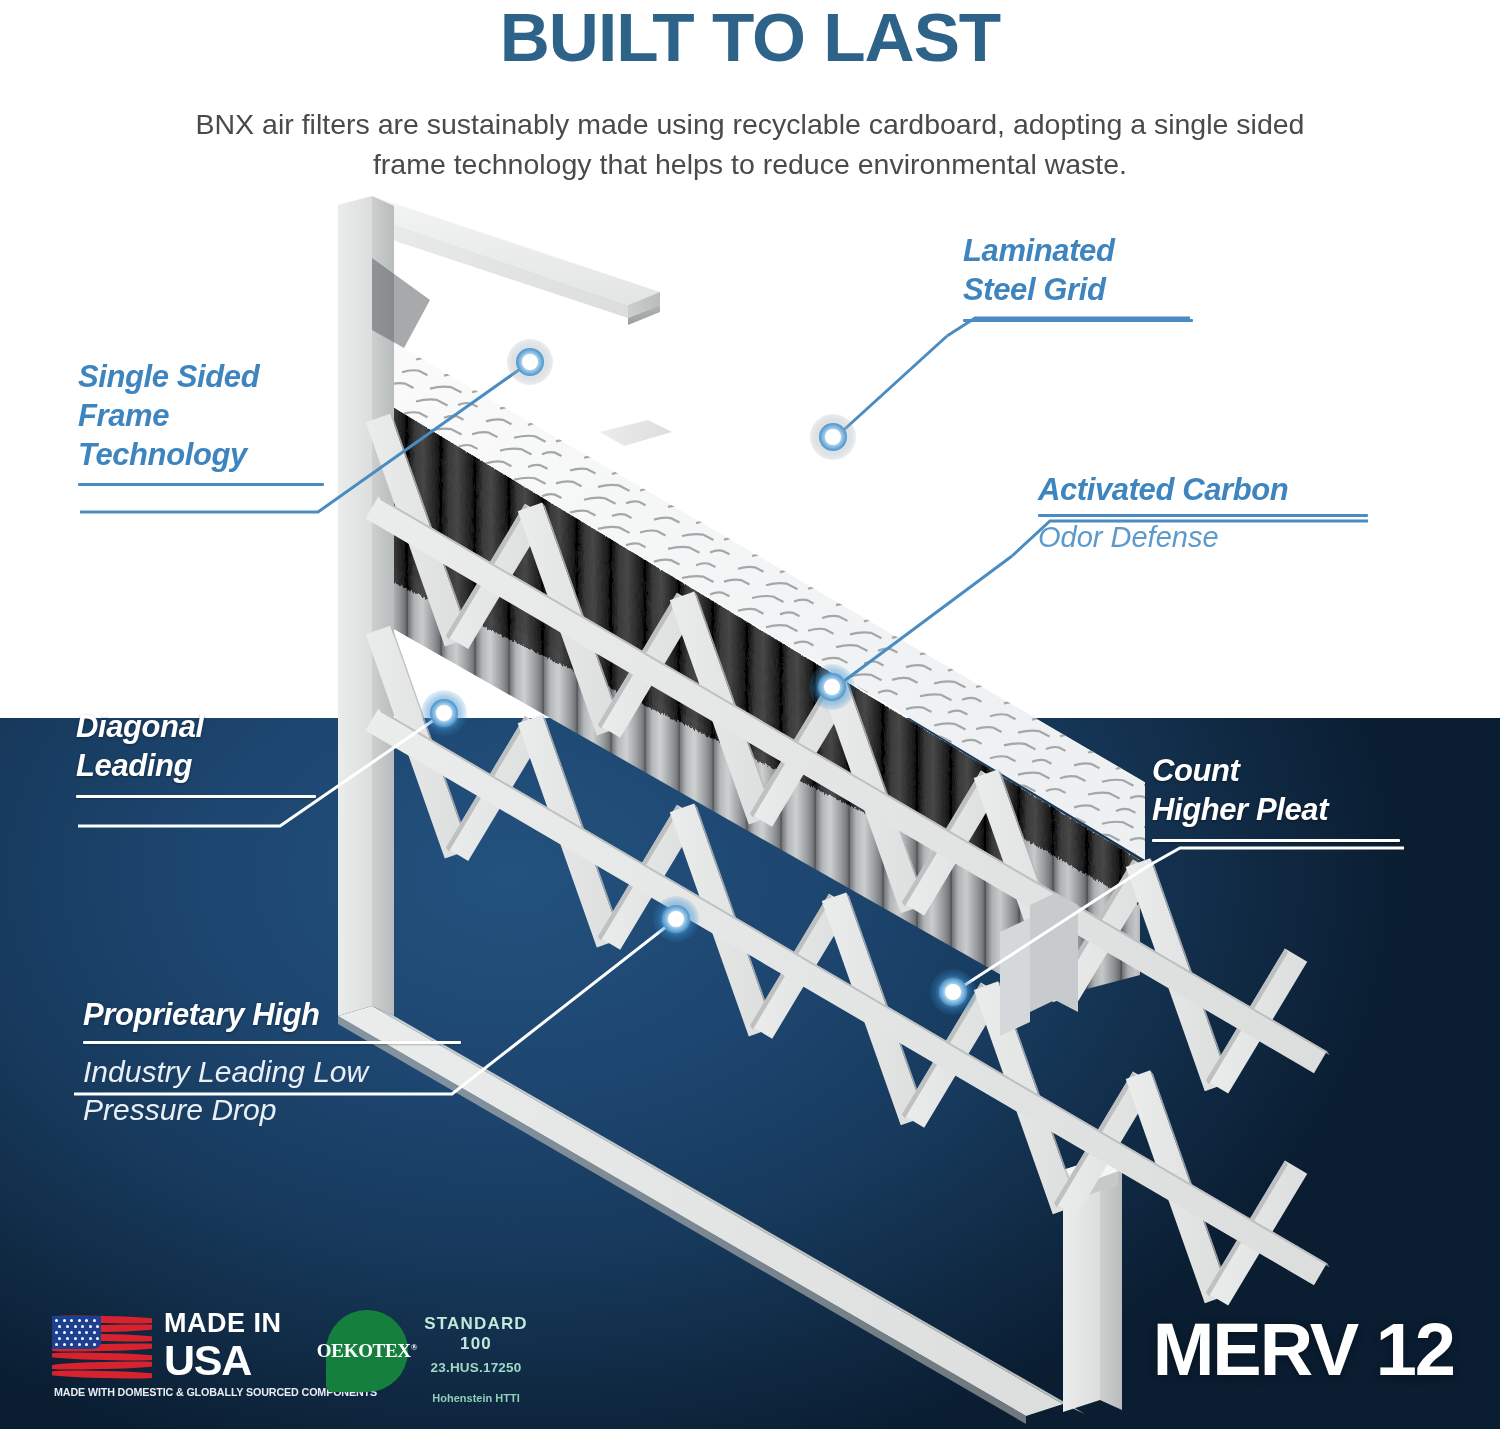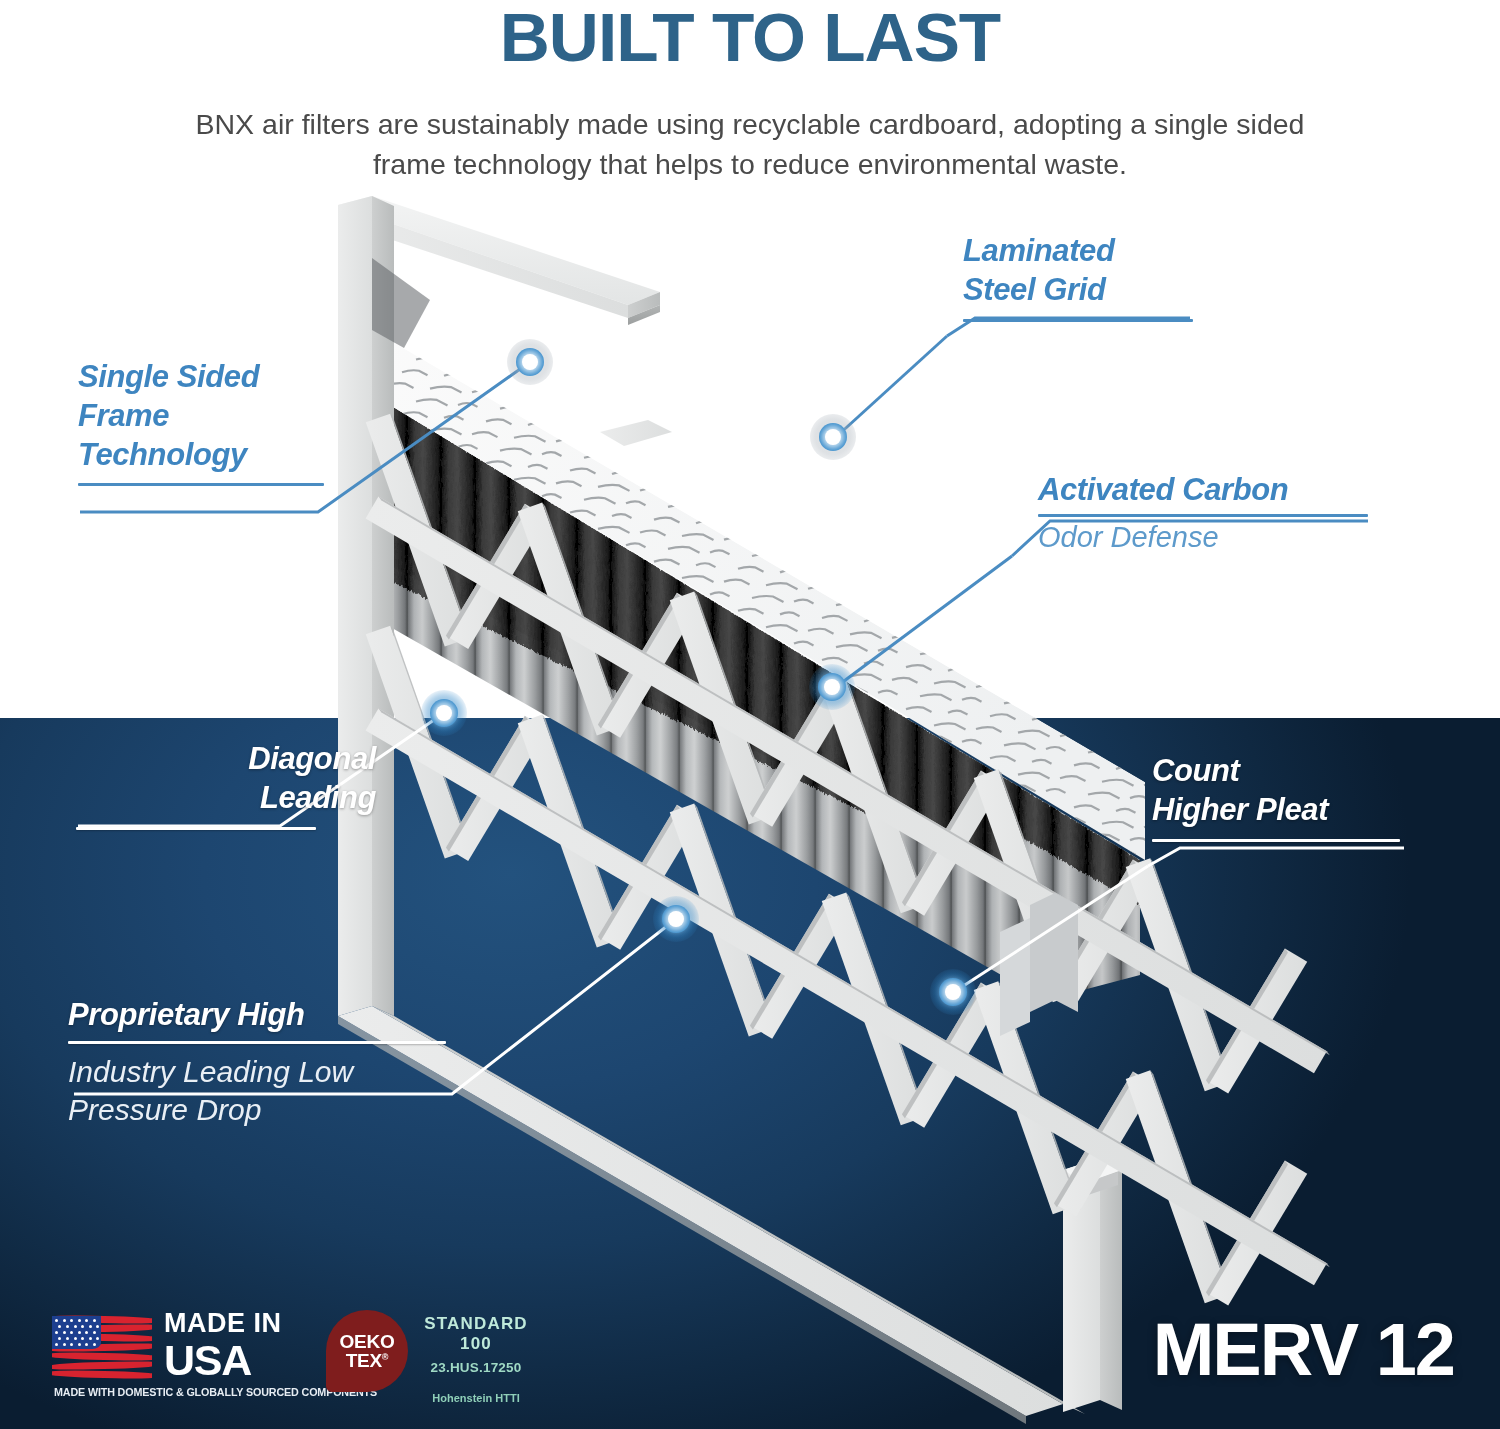"Diagonal" #lbl-diag { text-align: right -> none; top: 740px -> 708px }
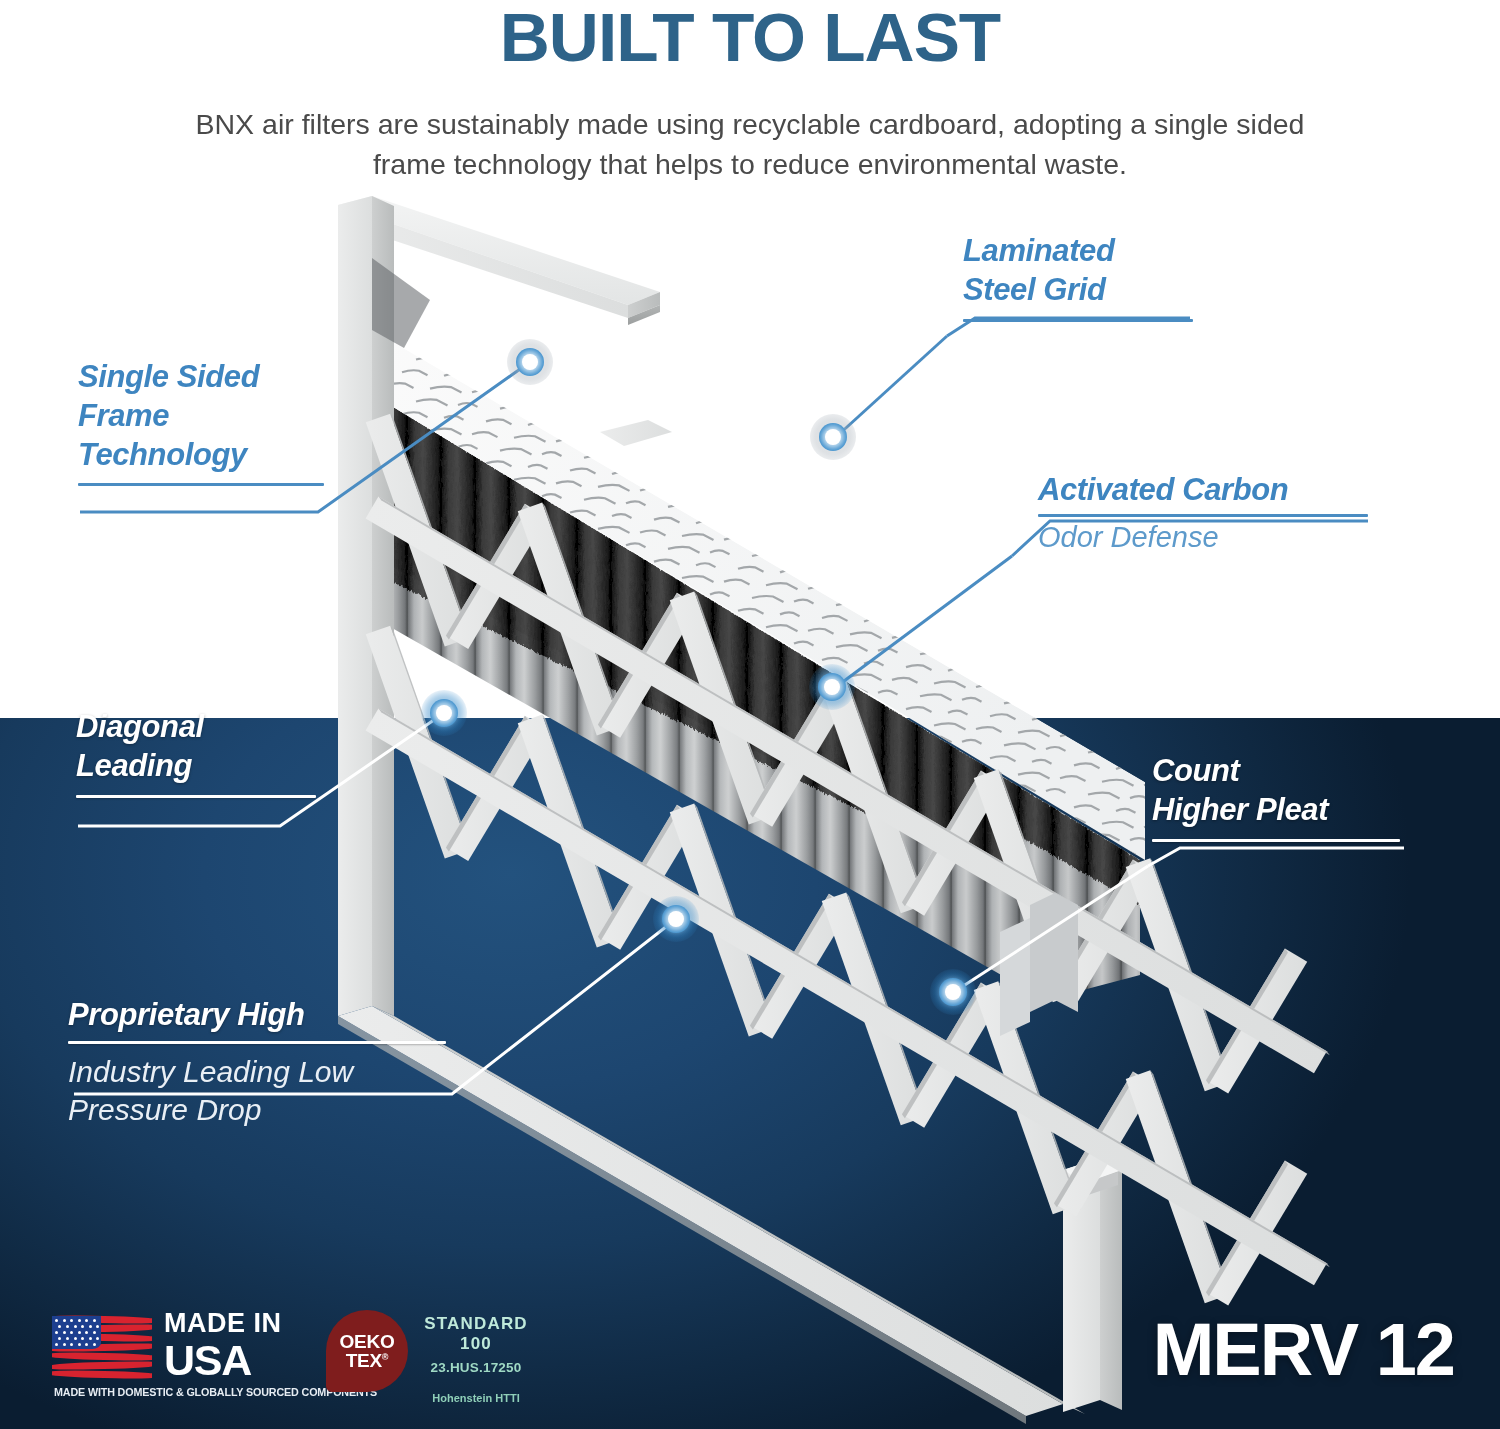"Proprietary High" #lbl-prop { left: 68px -> 83px }
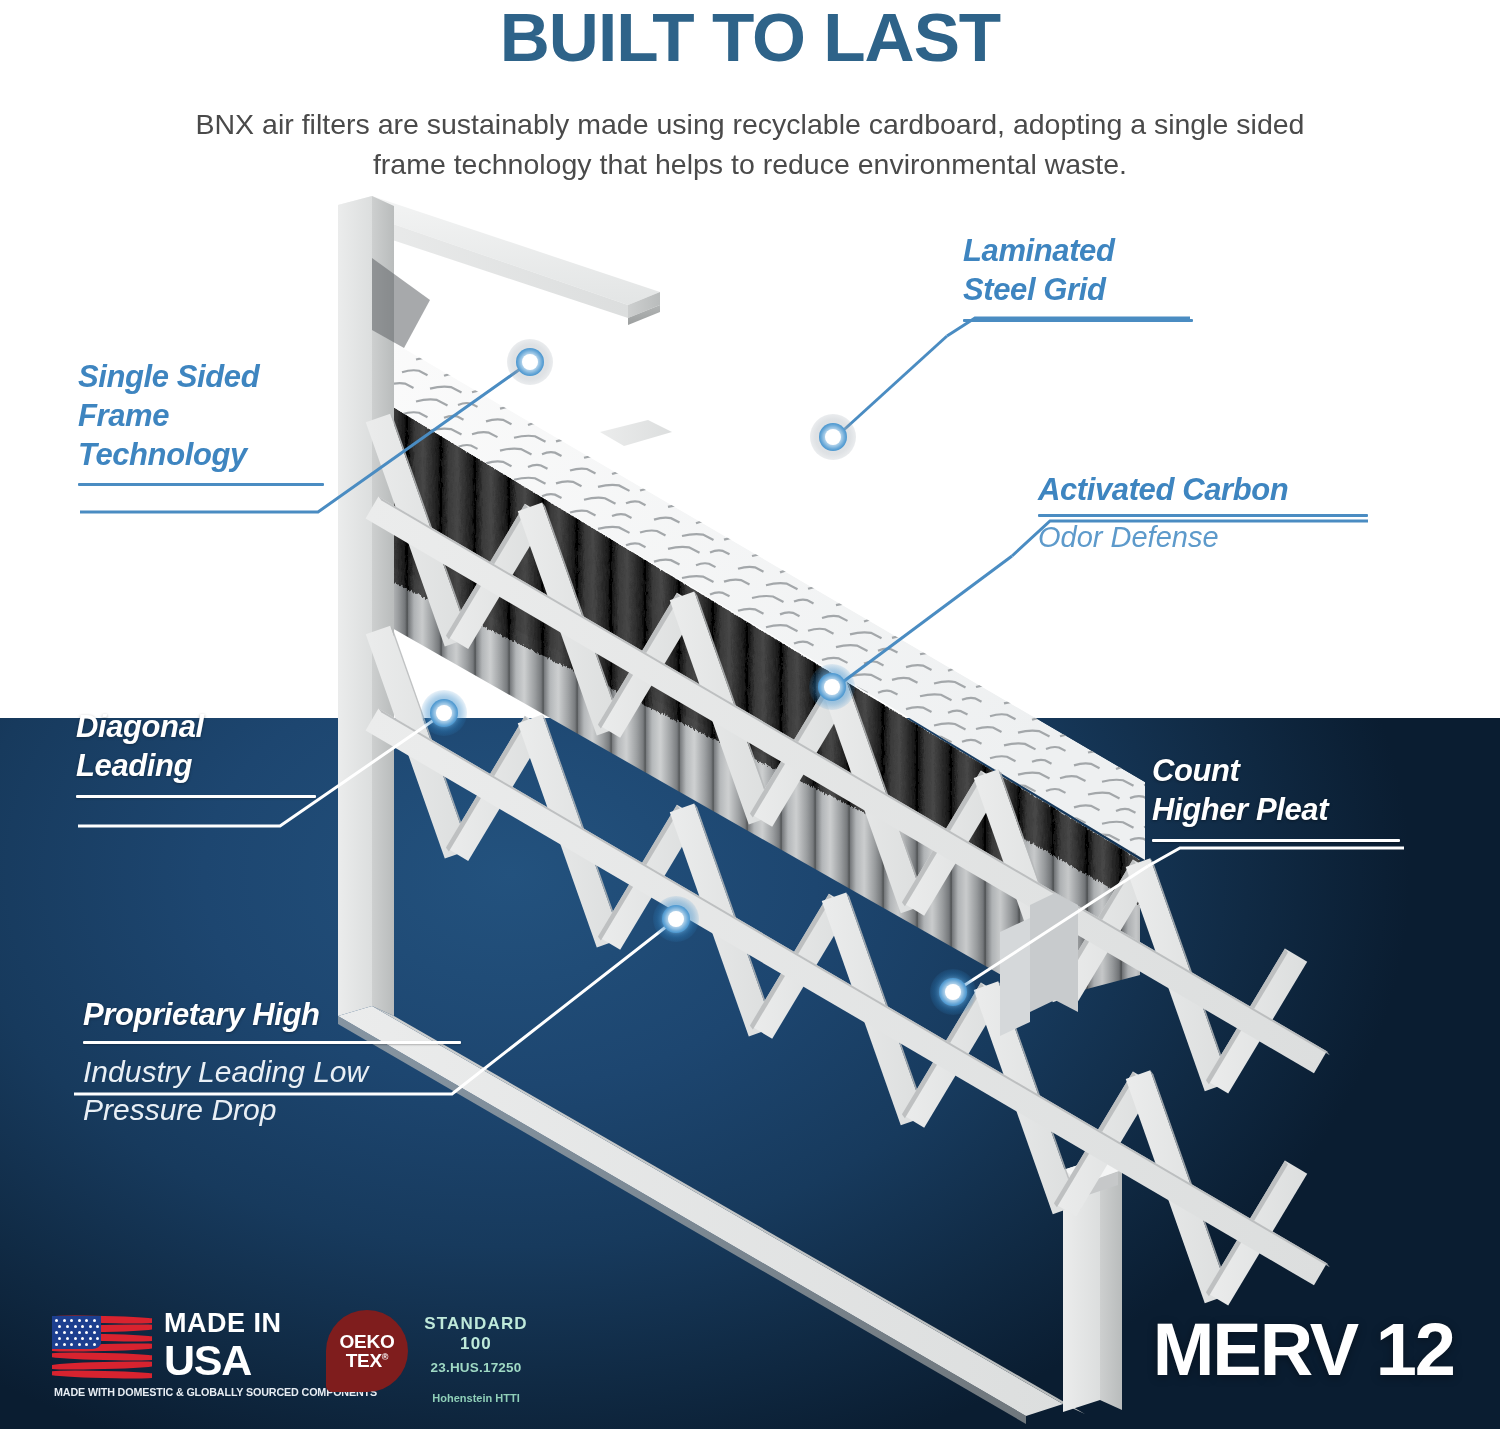"OEKO" .oeko-drop { background: #7f1d1d -> #15803d; flex-direction: column -> row; font-family: none -> Liberation Serif, serif }
